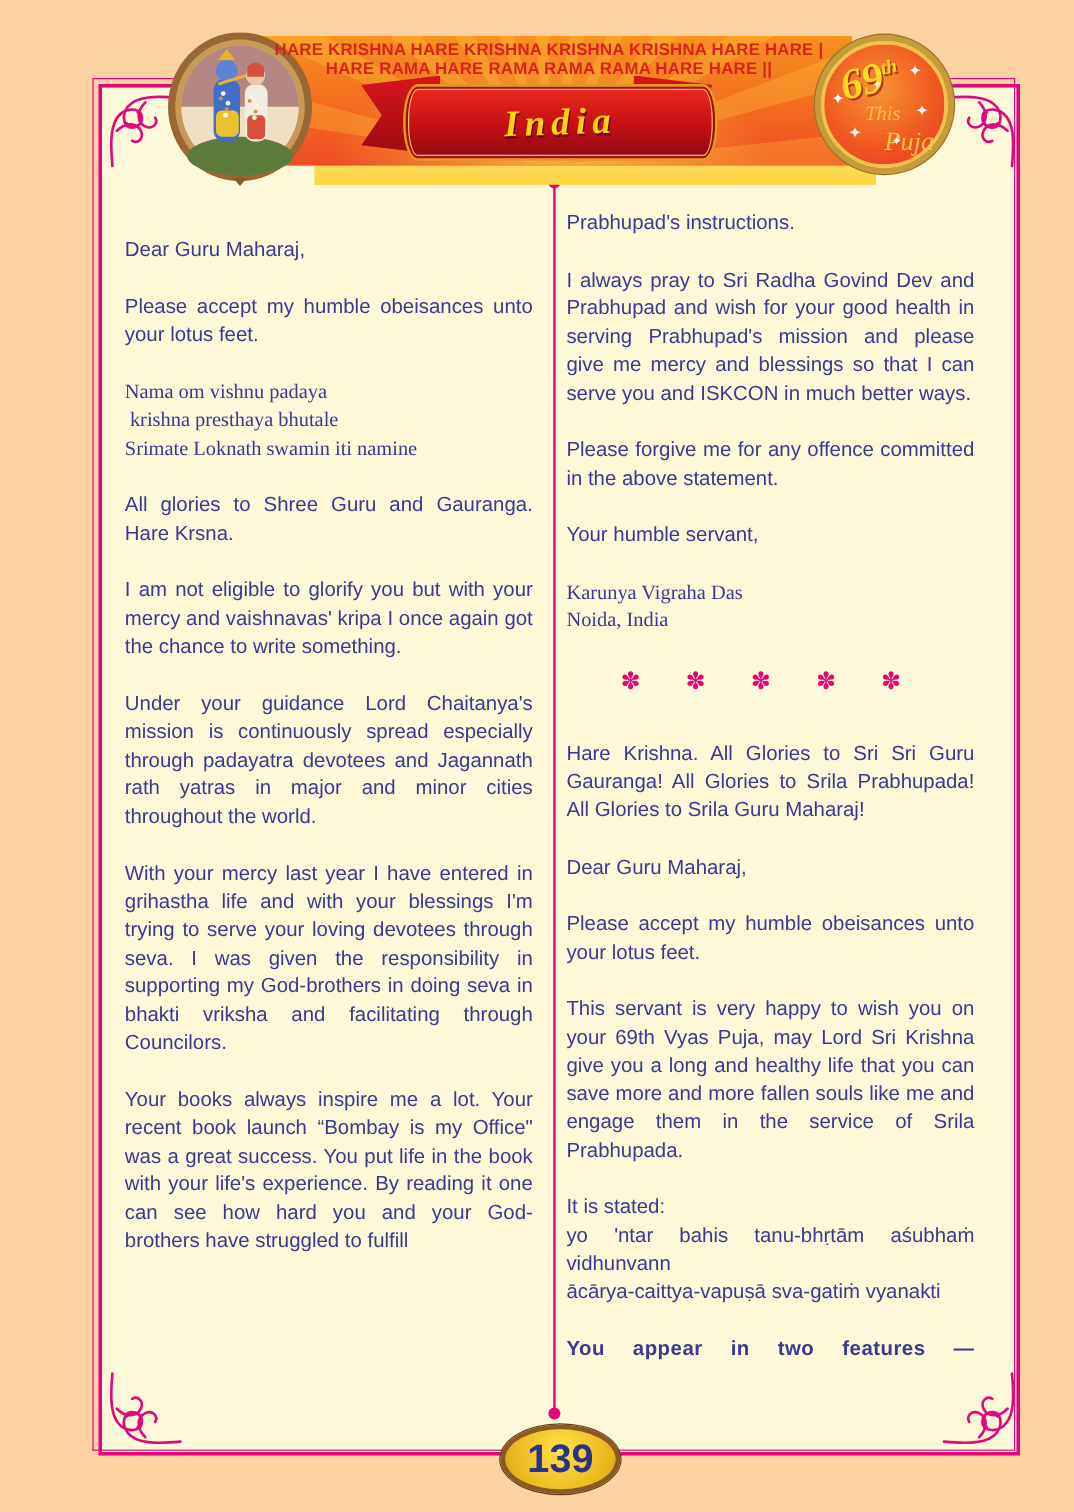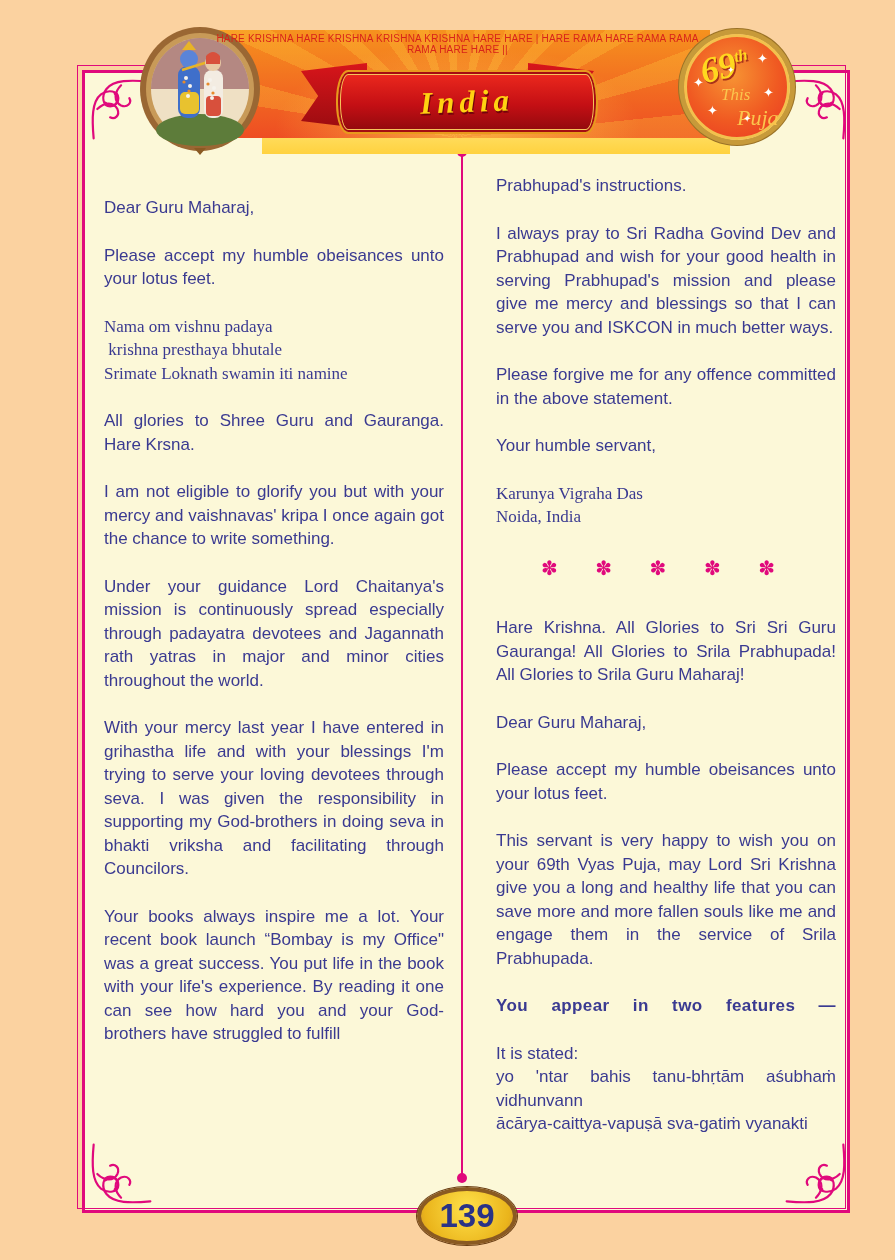"HARE KRISHNA HARE KRISHNA KRISHNA" .mantra { font-size: 10px -> 14px; font-weight: normal -> bold }
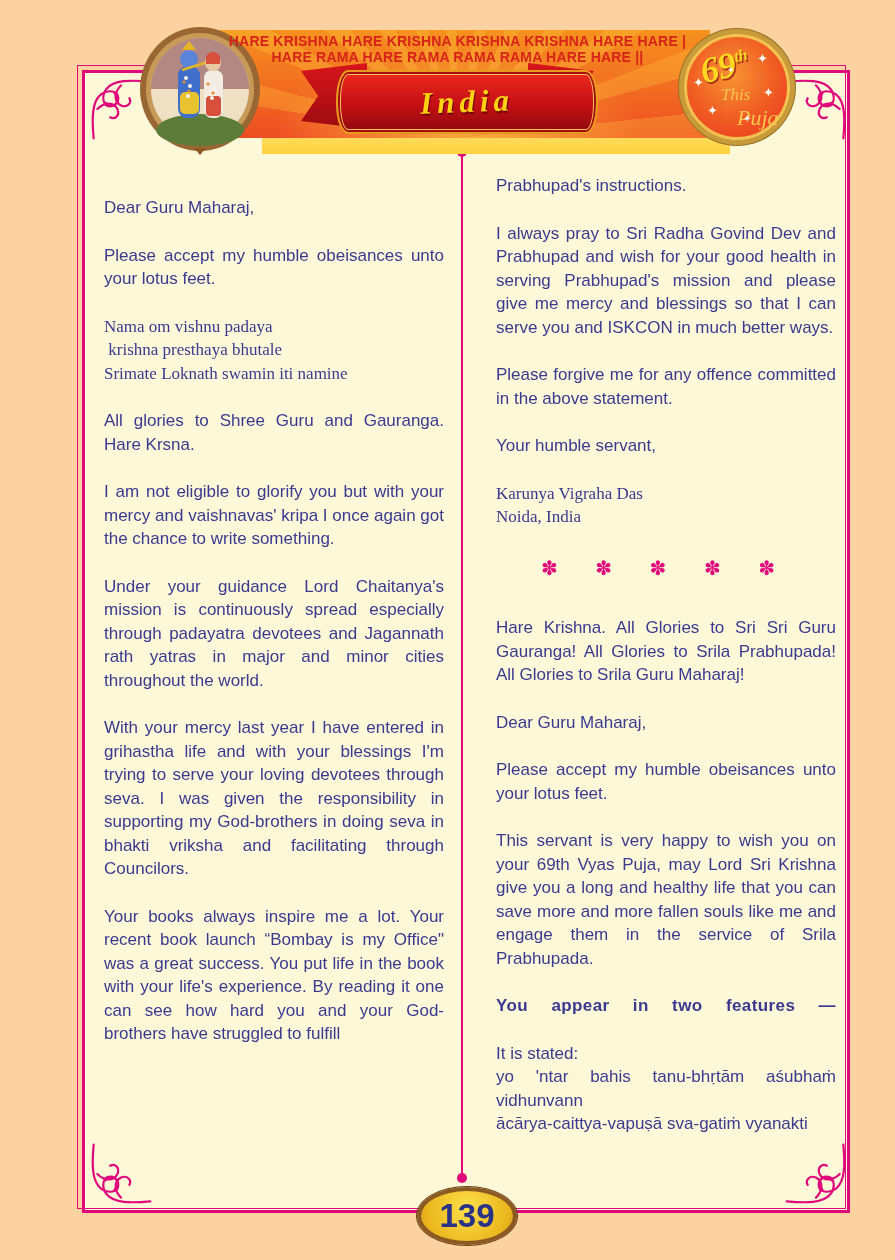"Prabhupad's instructions." .col-right { left: 496px -> 472px }
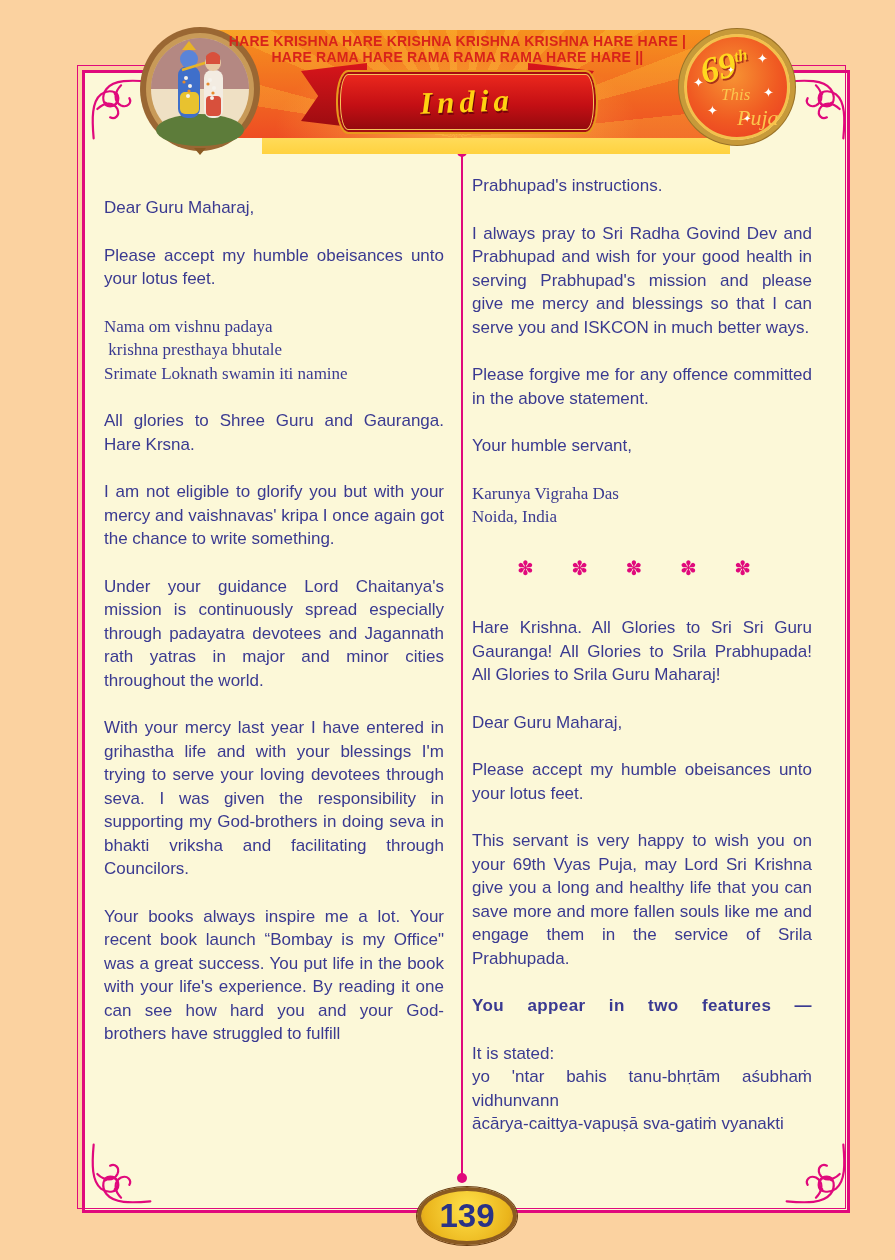"You appear in two features" div.block { order: before "It is stated:" -> after "It is stated:" }
